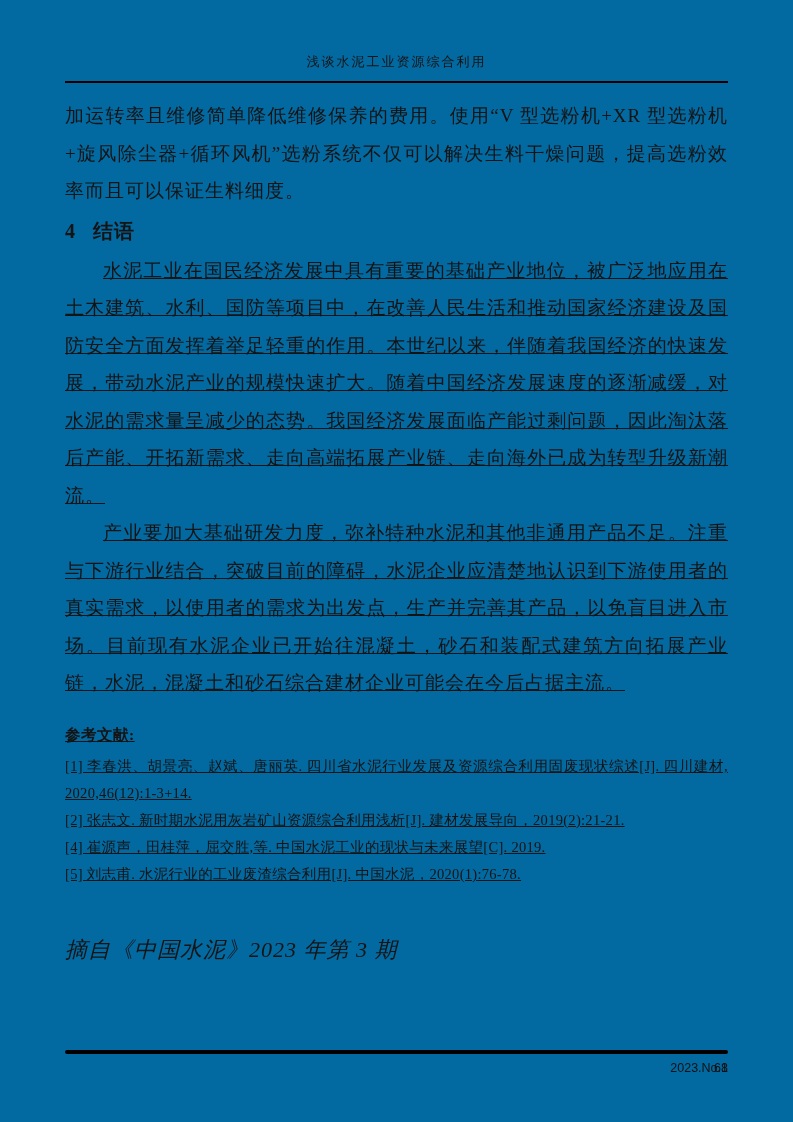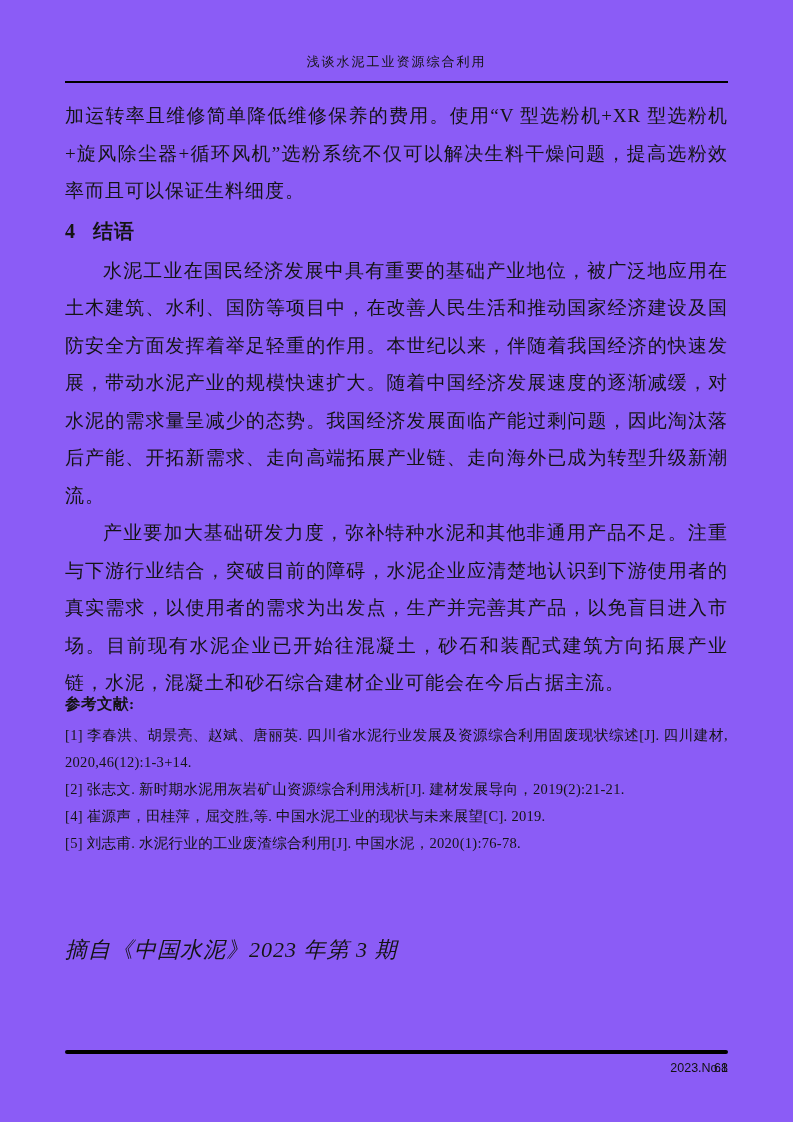"浅谈水泥工业资源综合利用" .page { background: #8b5cf6 -> #0369a1 }
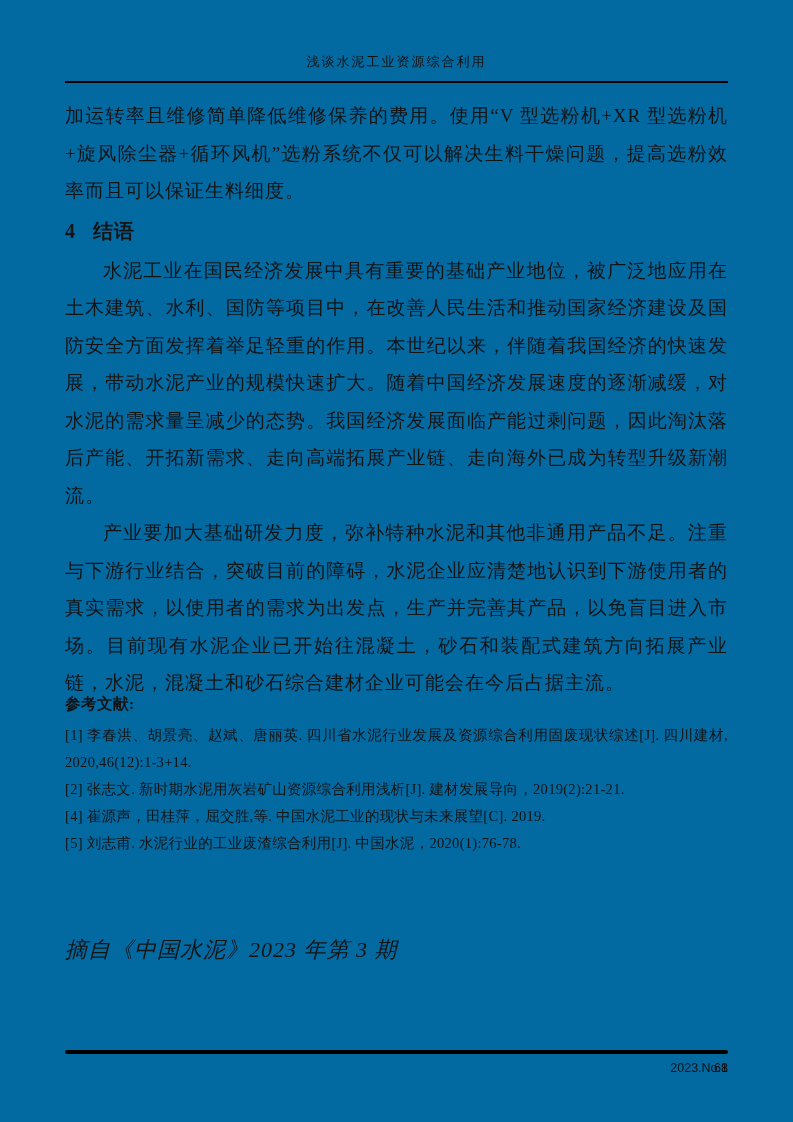"水泥工业在国民经济发展中具有重要的基础产业地位，被广泛地应用在土木建筑、水利、国" .indent { text-decoration: none -> underline }
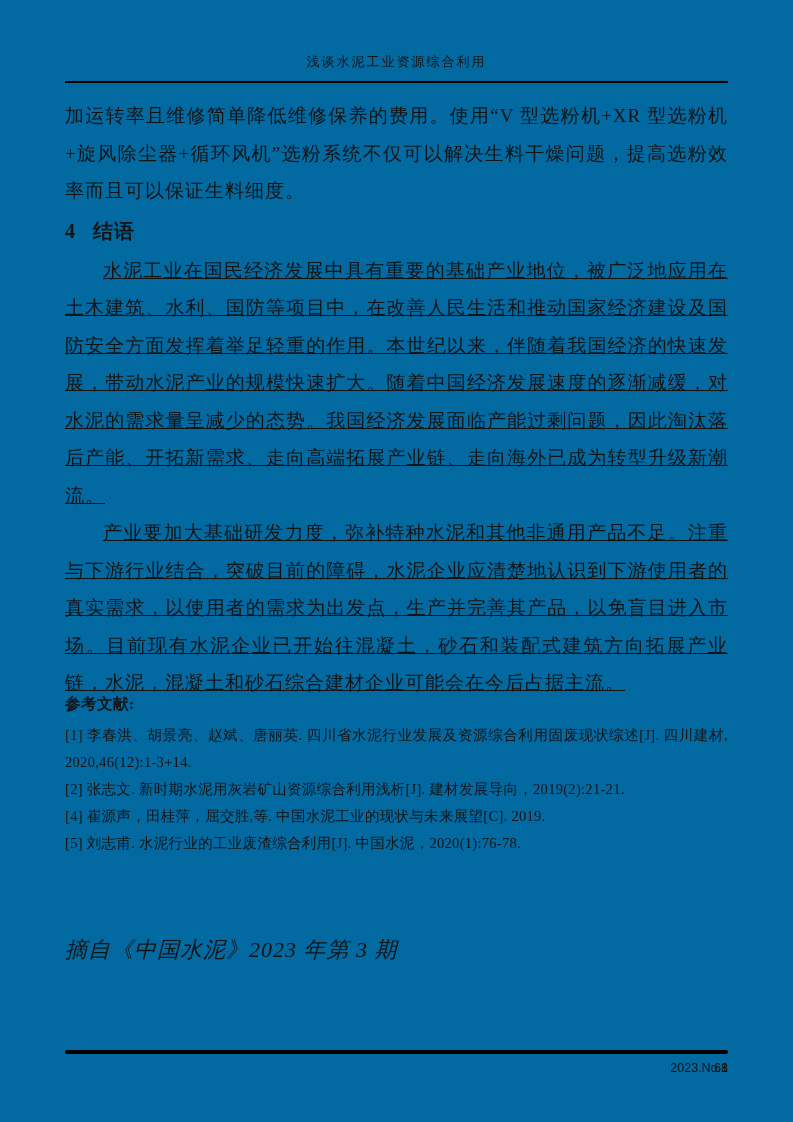"参考文献:" .references-section { text-decoration: none -> underline; top: 693px -> 724px }
